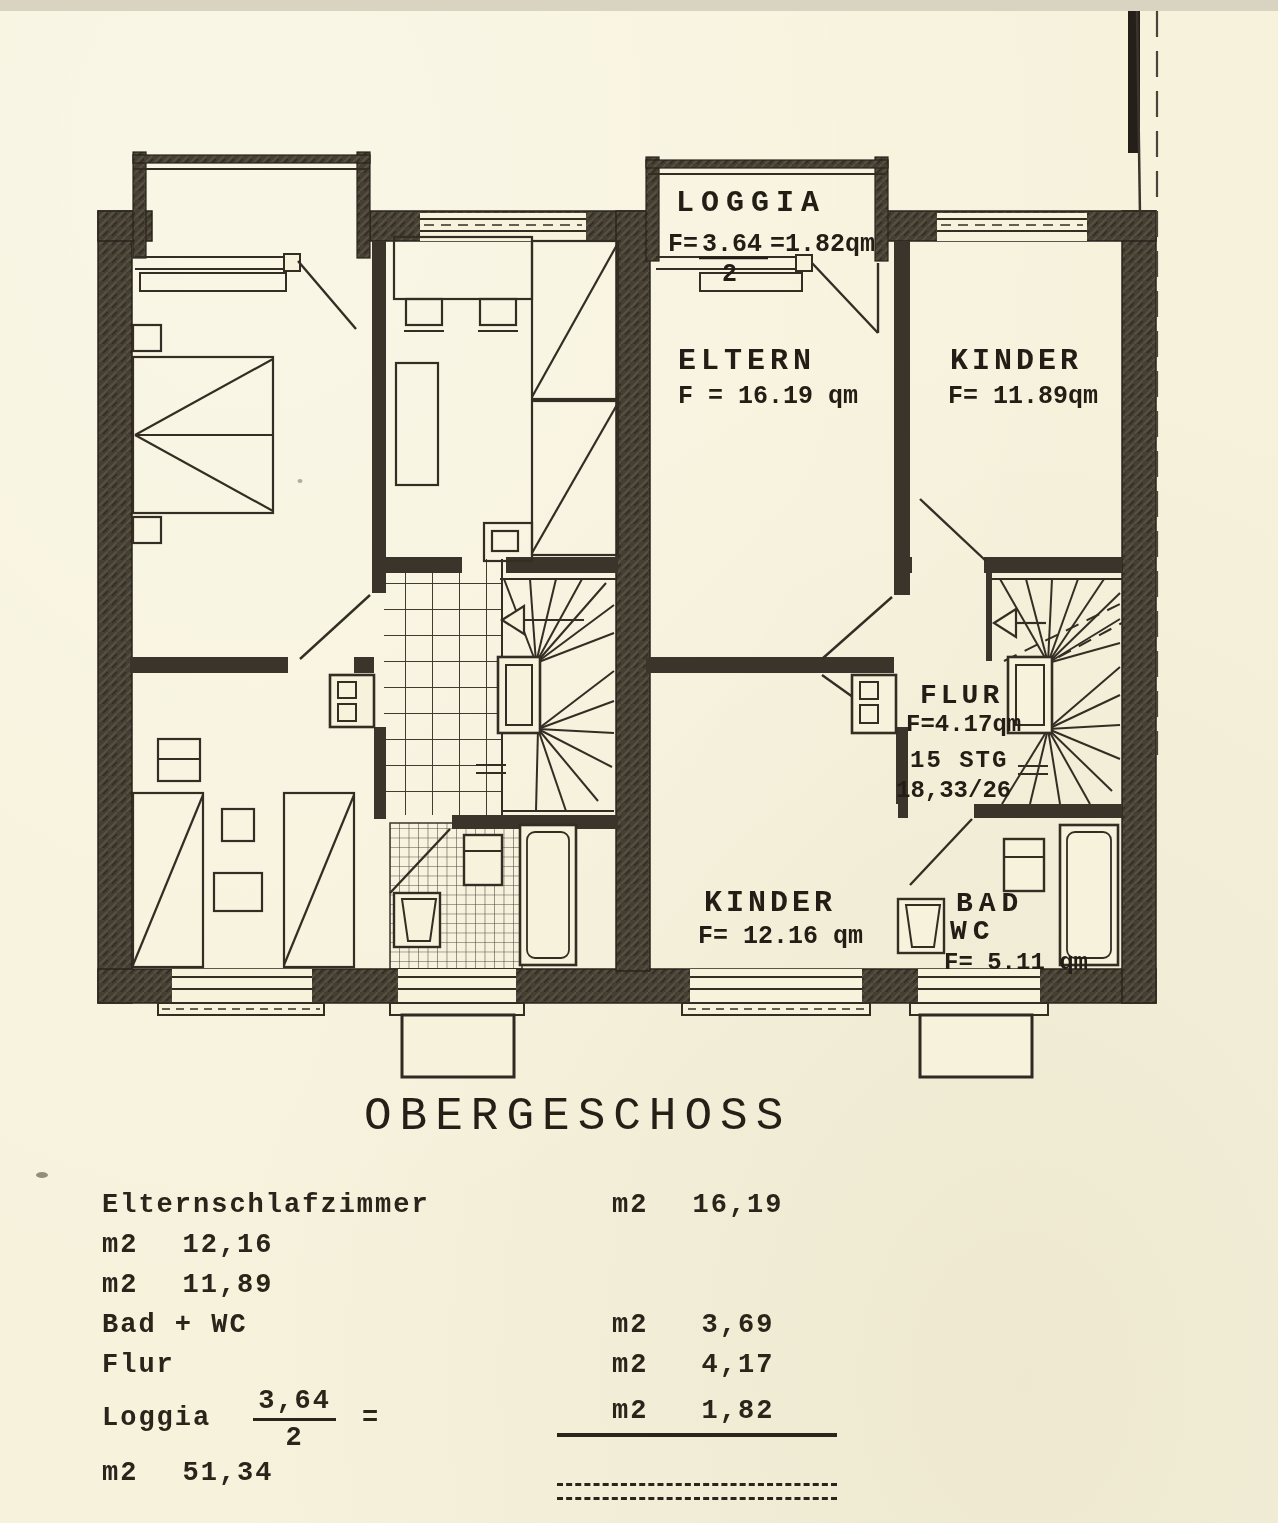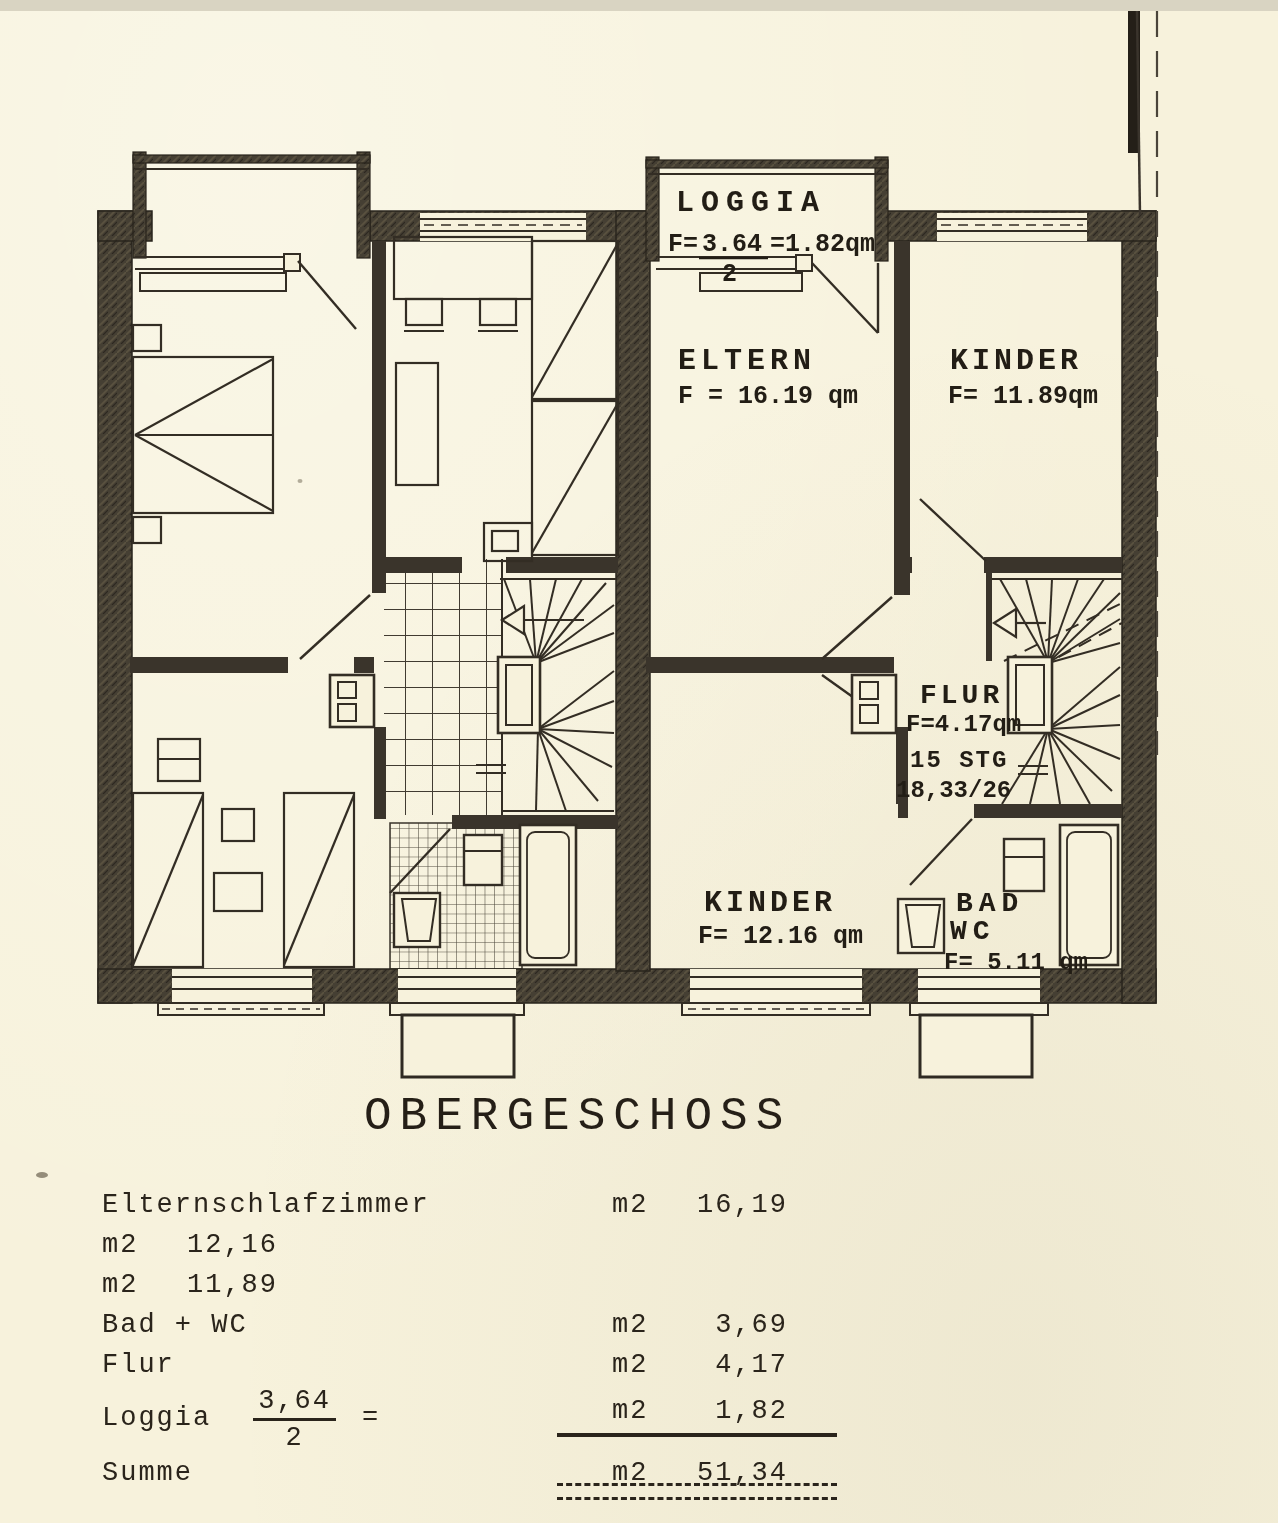"Elternschlafzimmer" .area-table { font-weight: 400 -> 700 }
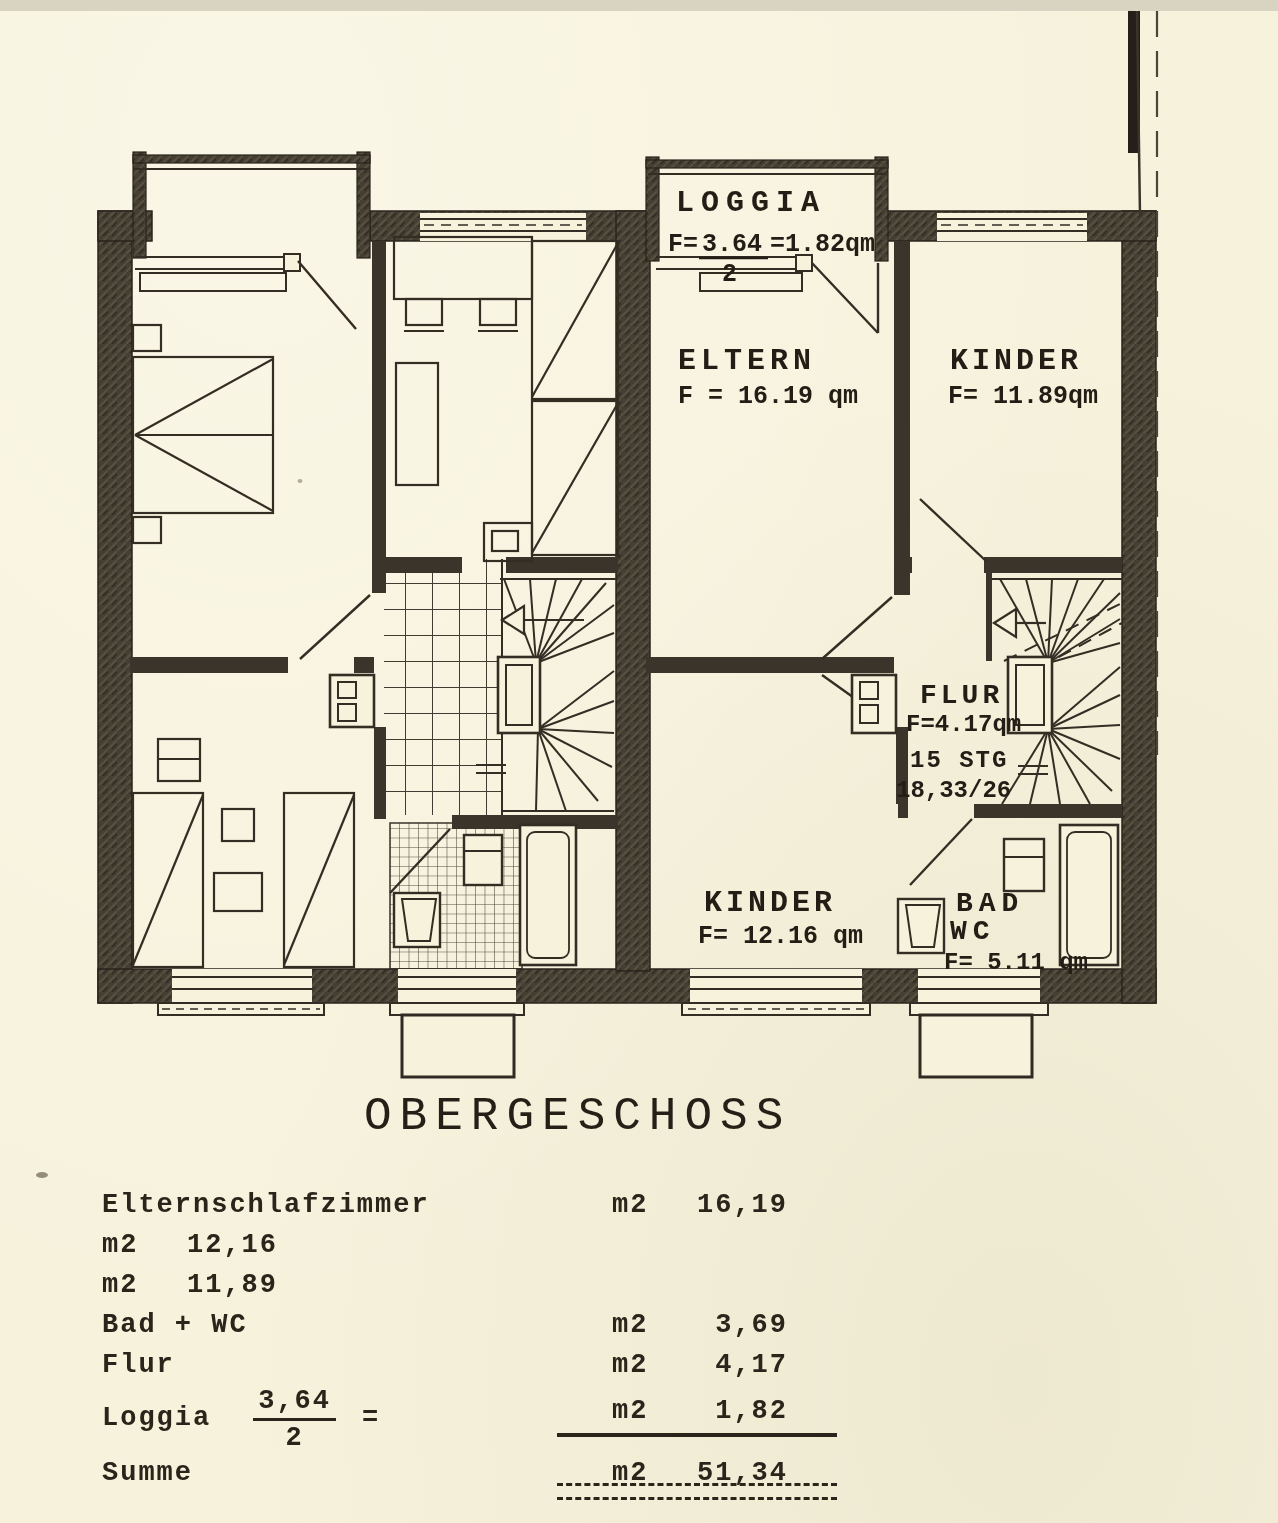"16,19" .c-val { text-align: right -> center }
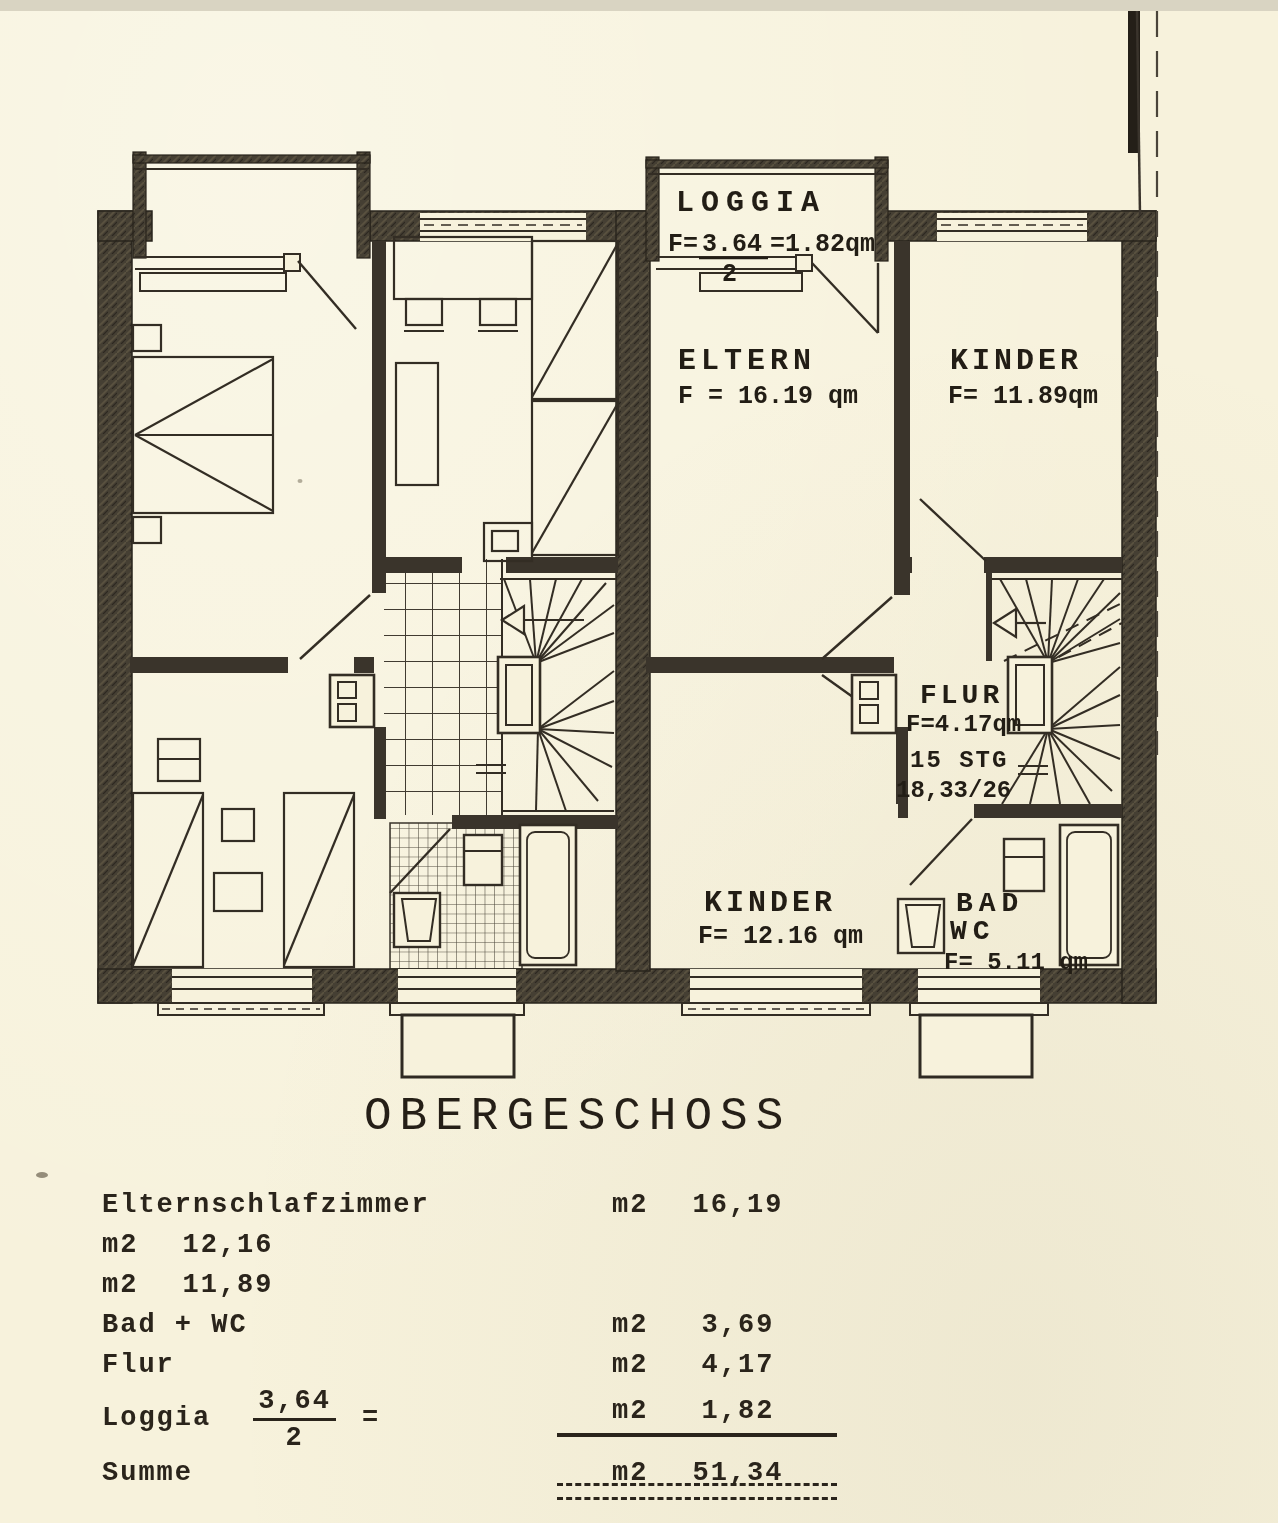"Summe" span.c-label { html: <span>Summe</span> -> none }
